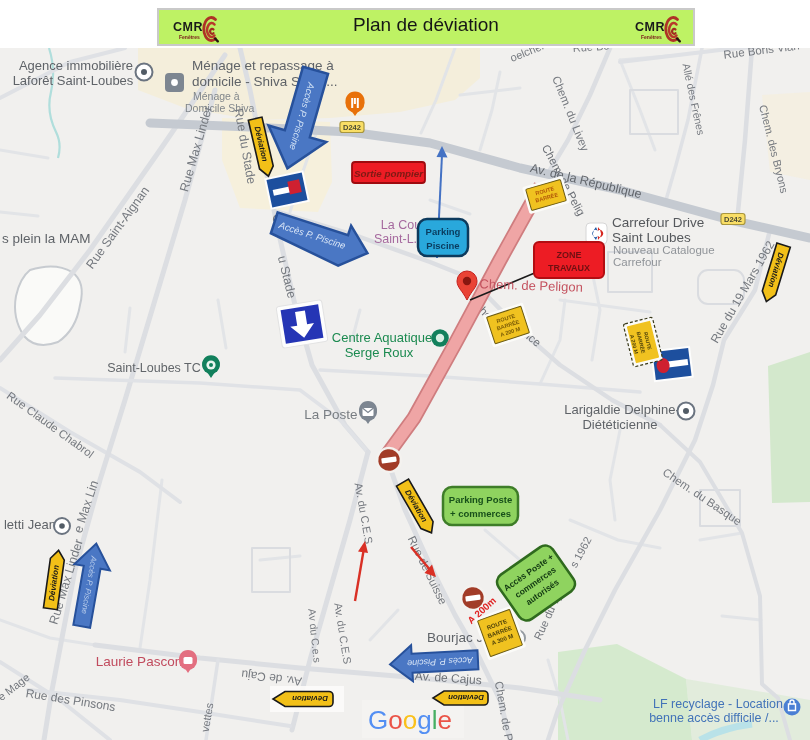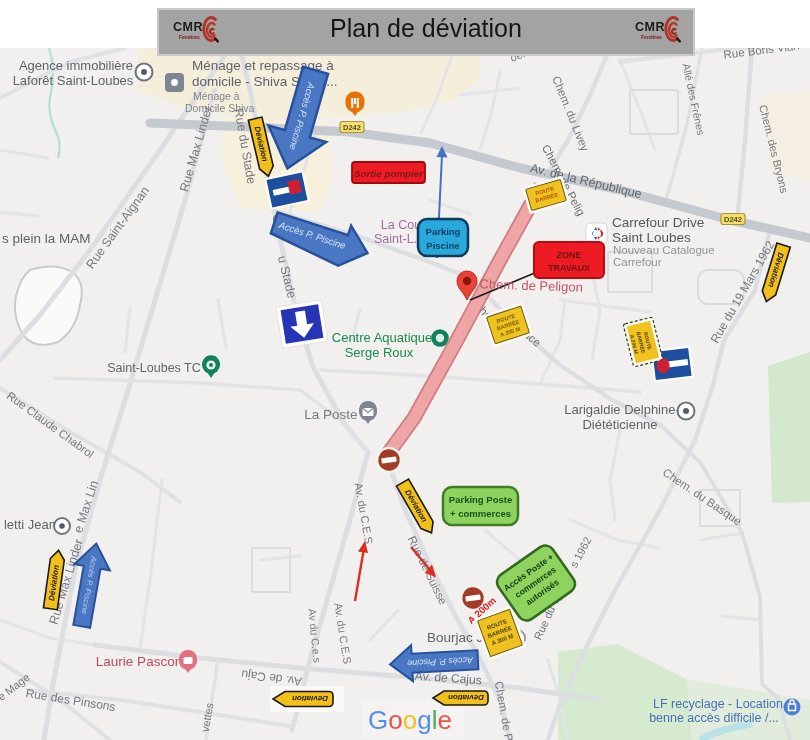"CMR" #hdr { background: #a3a3a3 -> #bef264; height: 48px -> 38px }
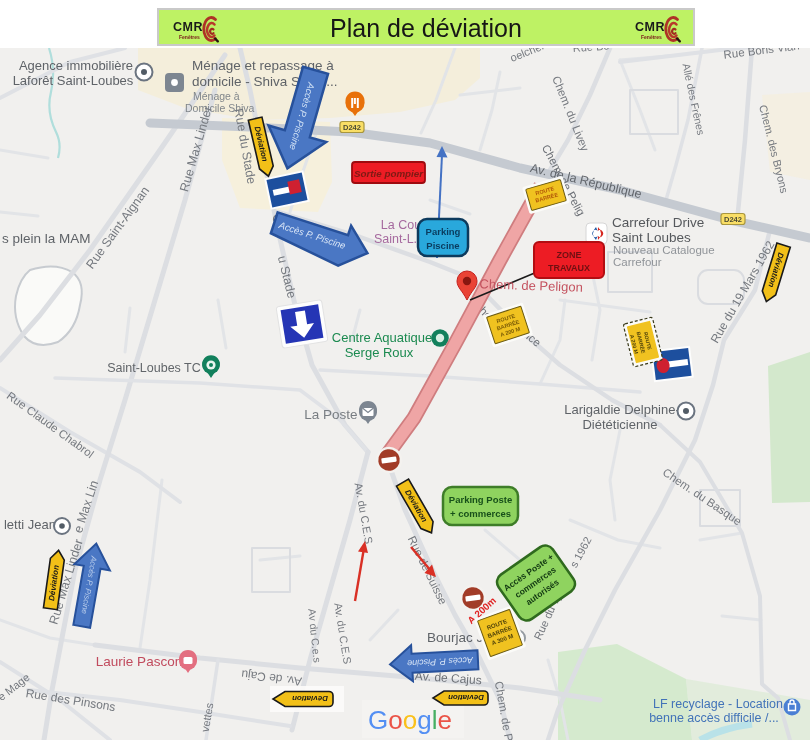"Plan de déviation" #hdr .title { font-size: 25px -> 19px }
